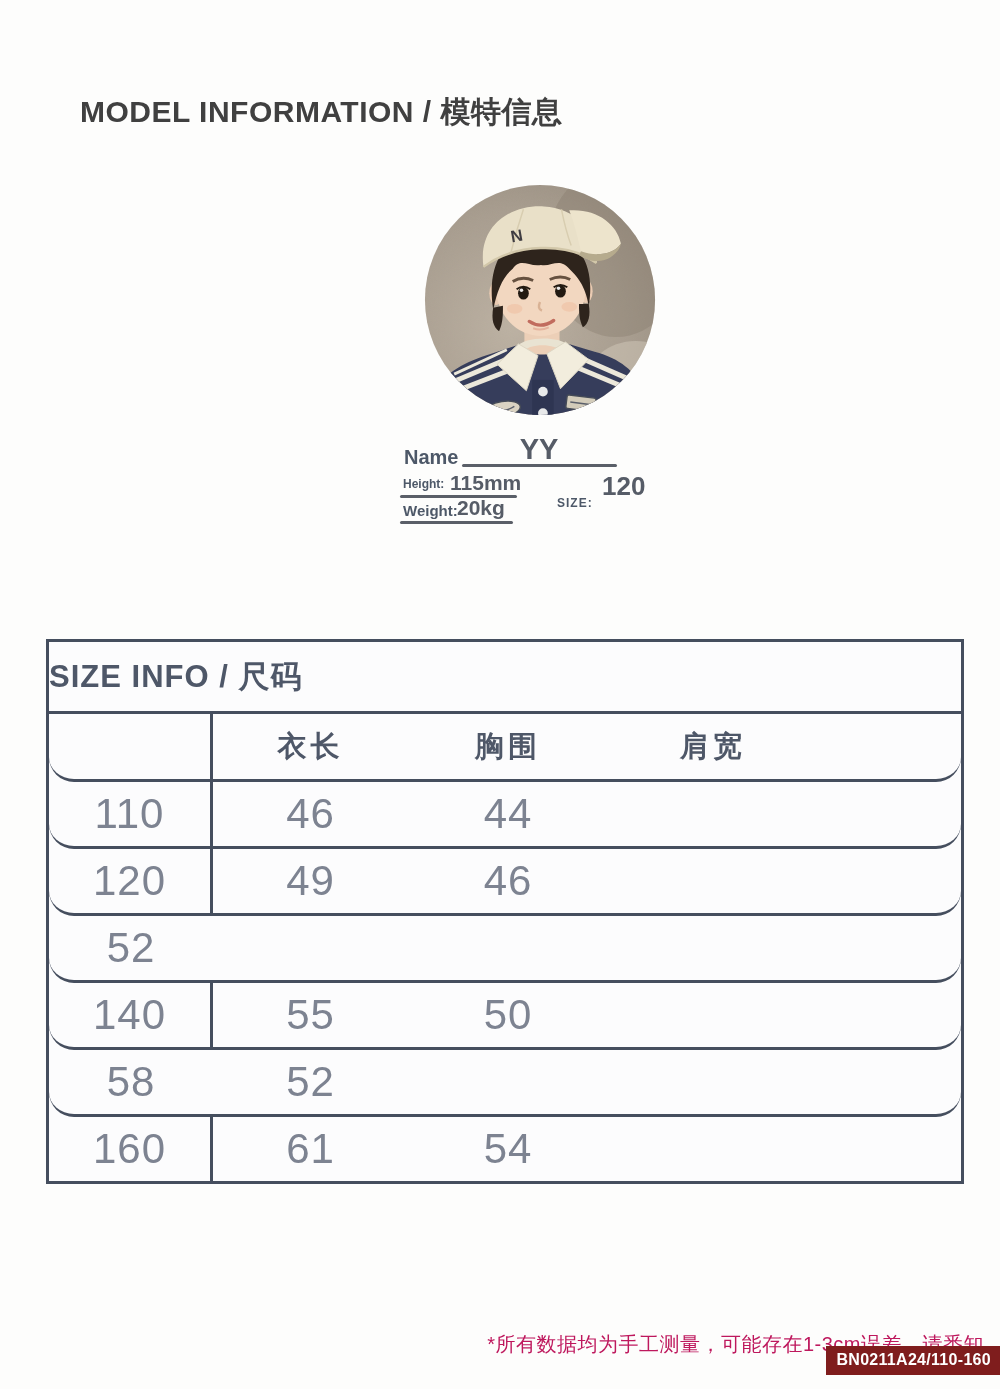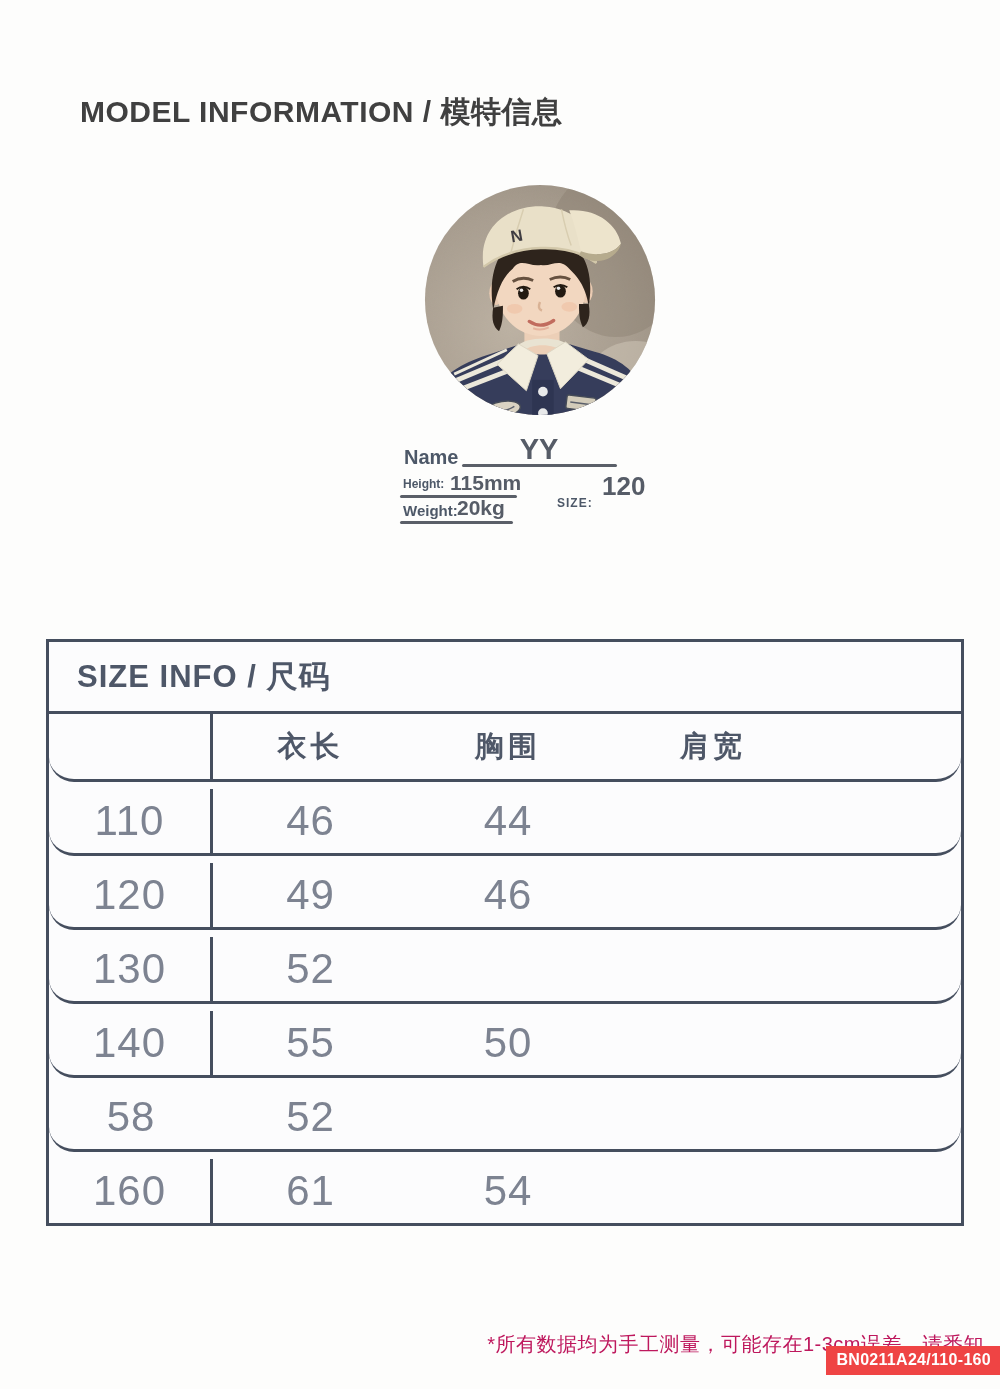"SIZE INFO / 尺码" .st-title { padding-left: 28px -> none }
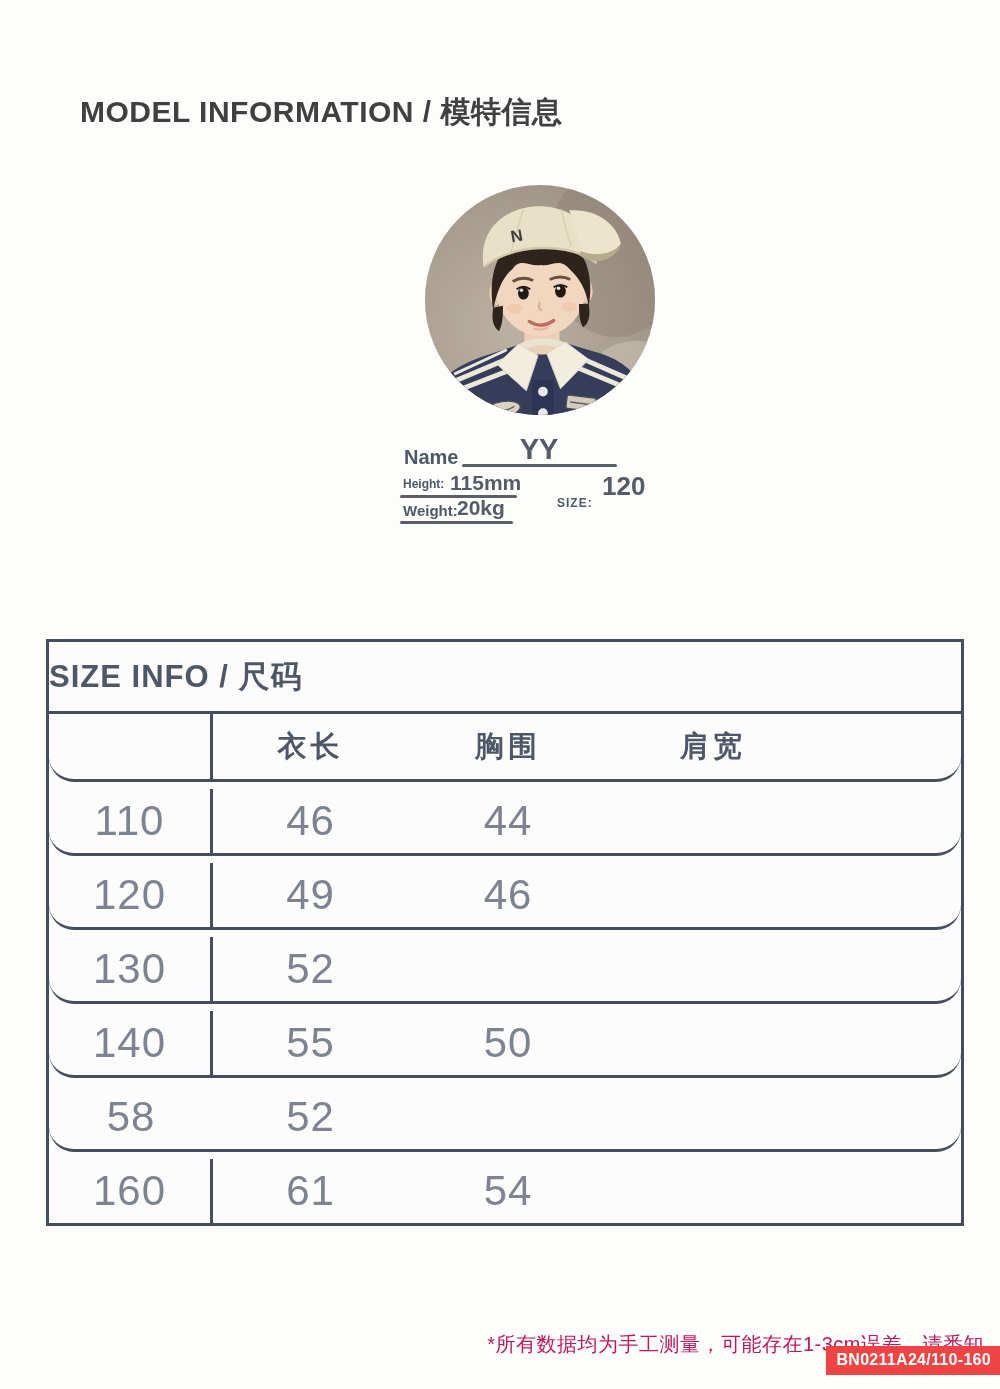"110" .st-data { margin-top: 7px -> none }
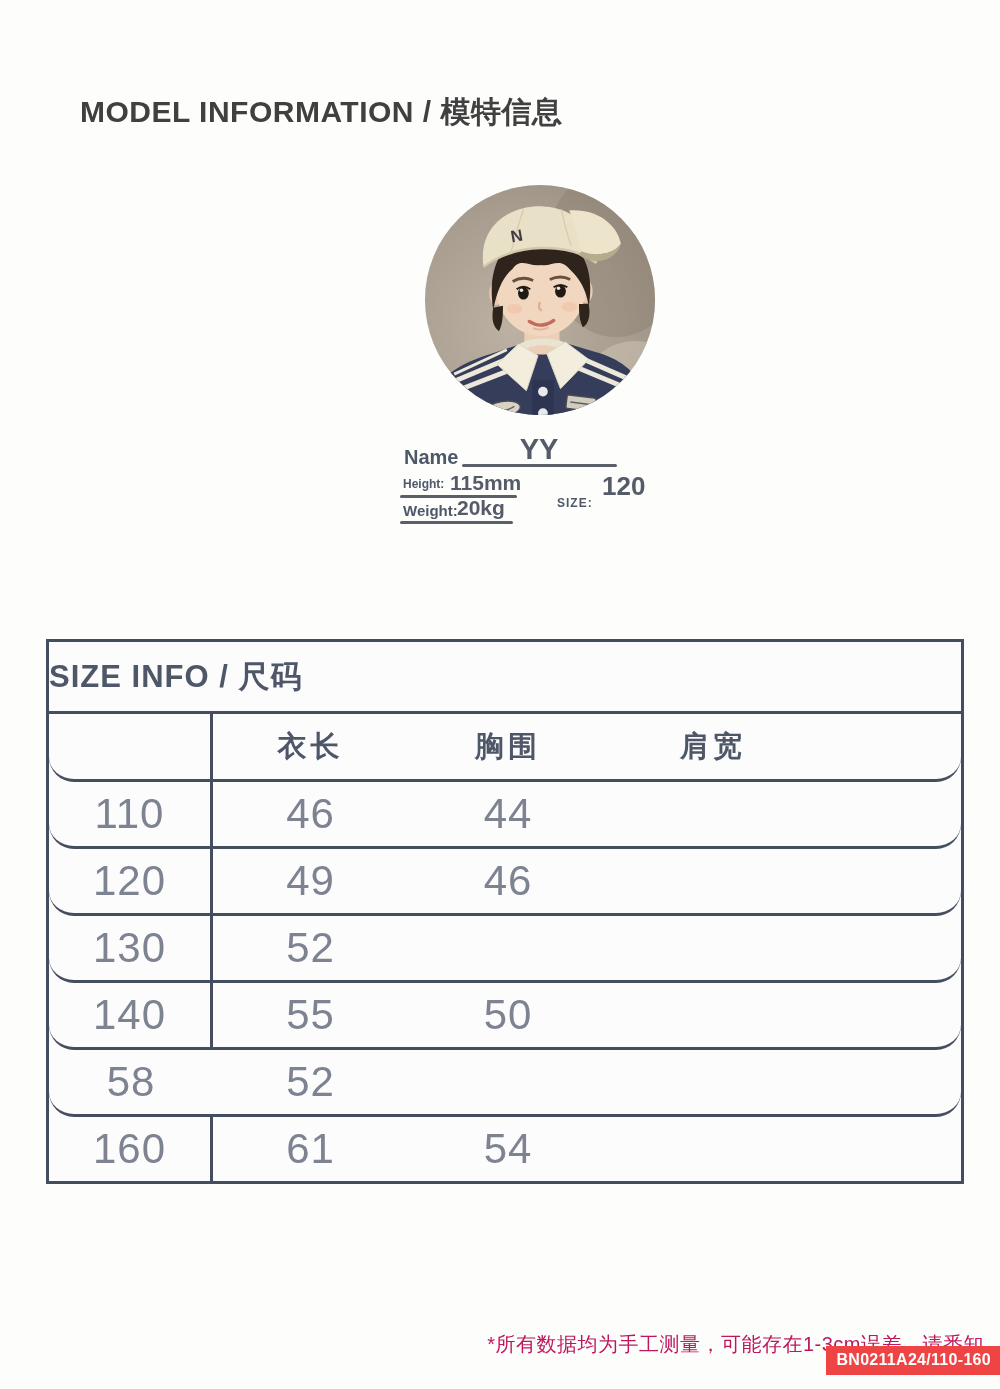"130" div.cell { html: <div>130</div> -> none }
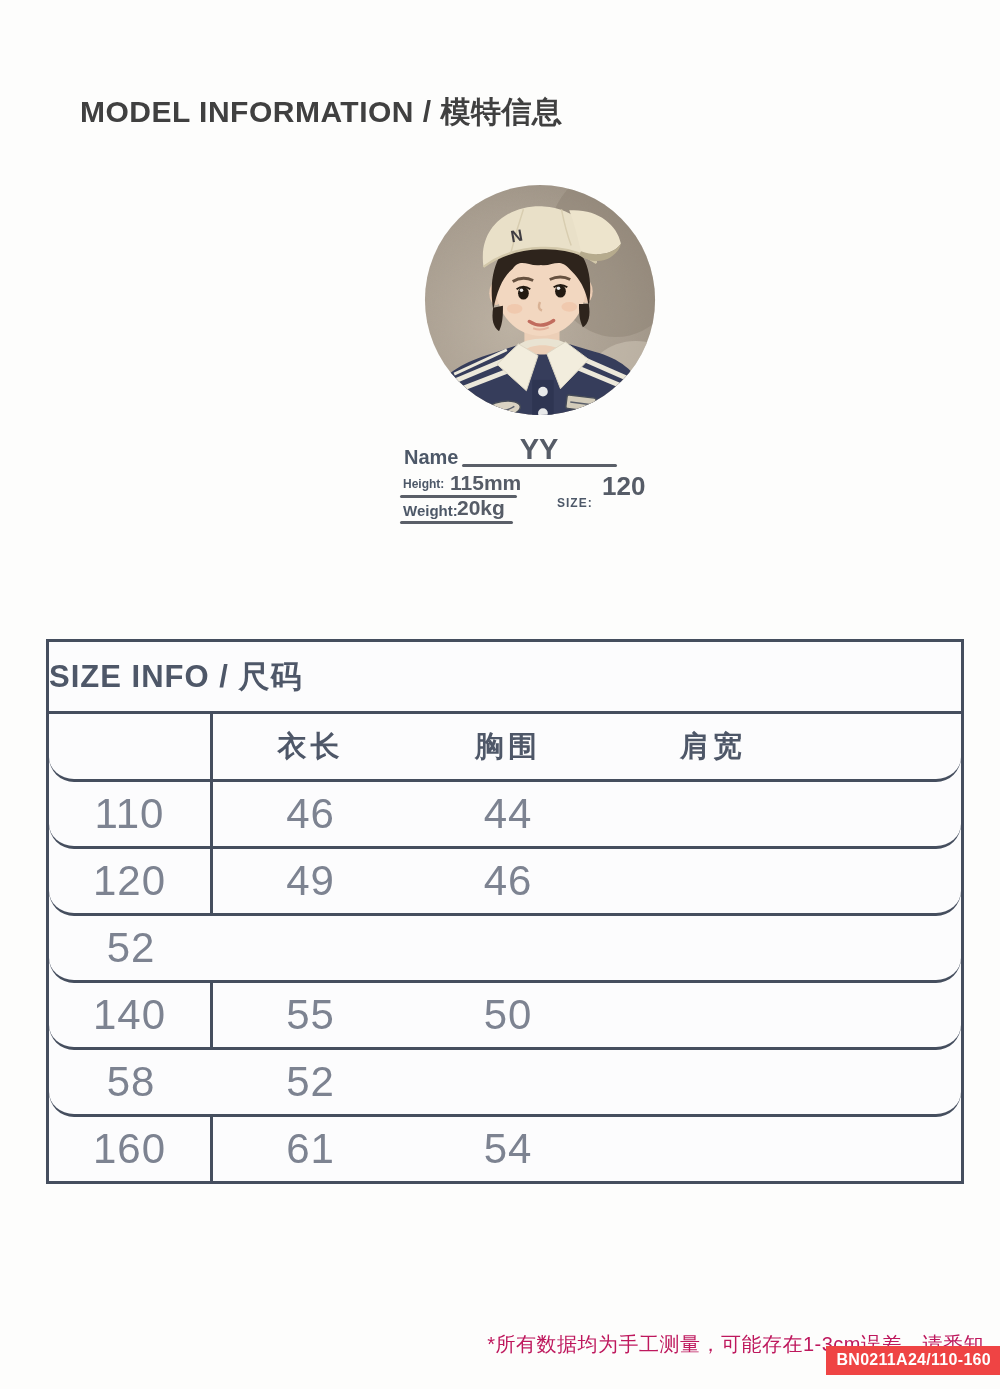"BN0211A24/110-160" .badge { background: #ef4444 -> #7f1d1d }
